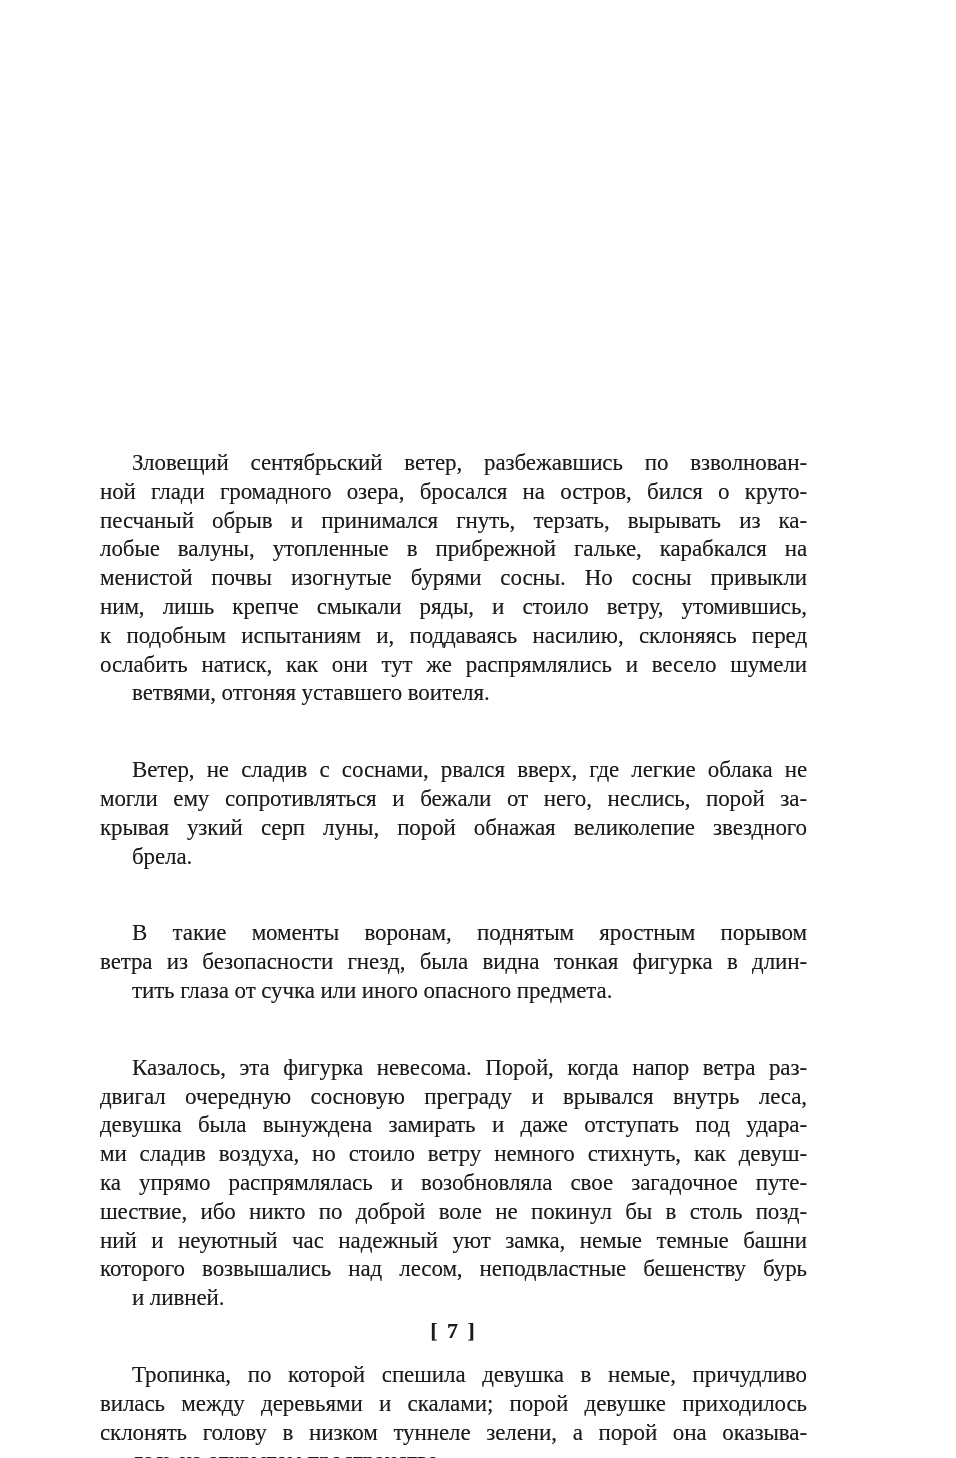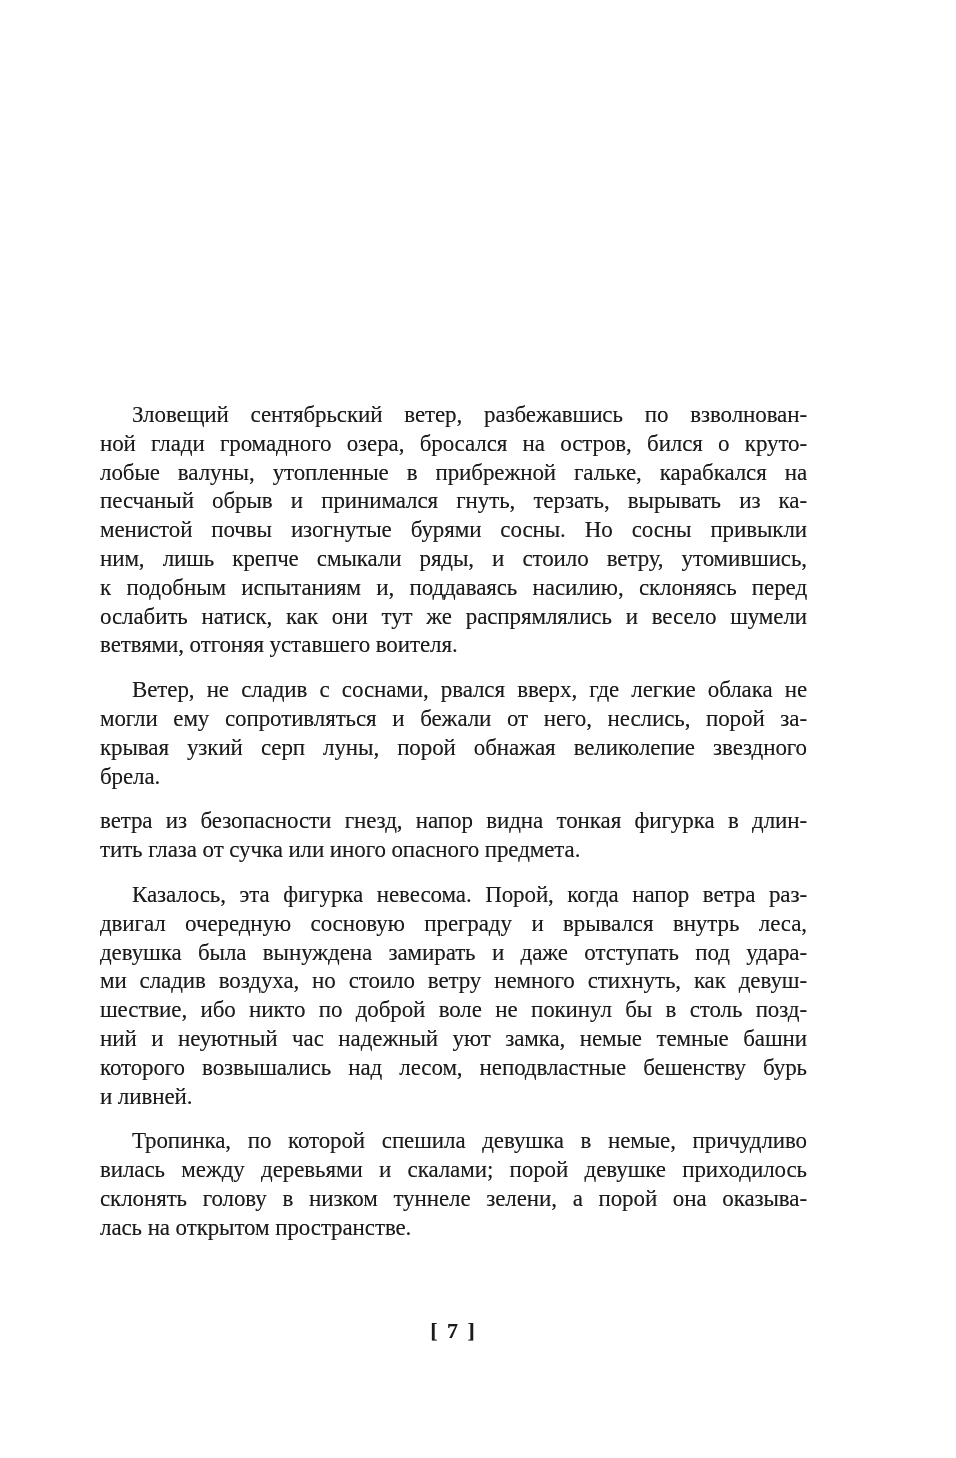"Зловещий сентябрьский ветер," .line.first { margin-top: none -> 48px }
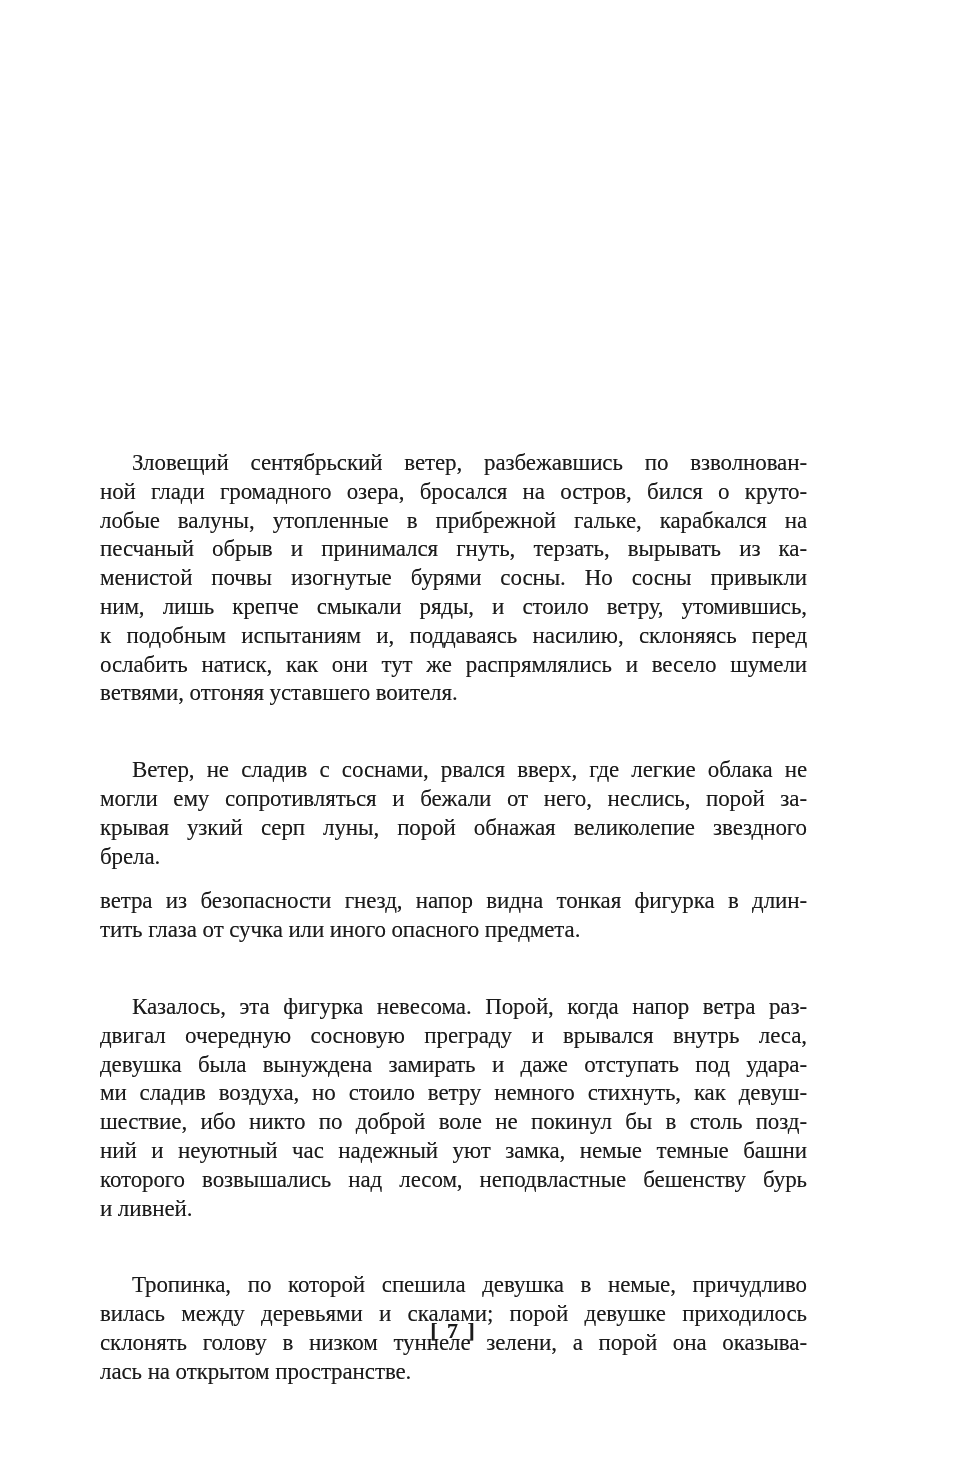"лобые валуны, утопленные в прибрежной" div.line { order: before "песчаный обрыв и принимался гнуть," -> after "песчаный обрыв и принимался гнуть," }
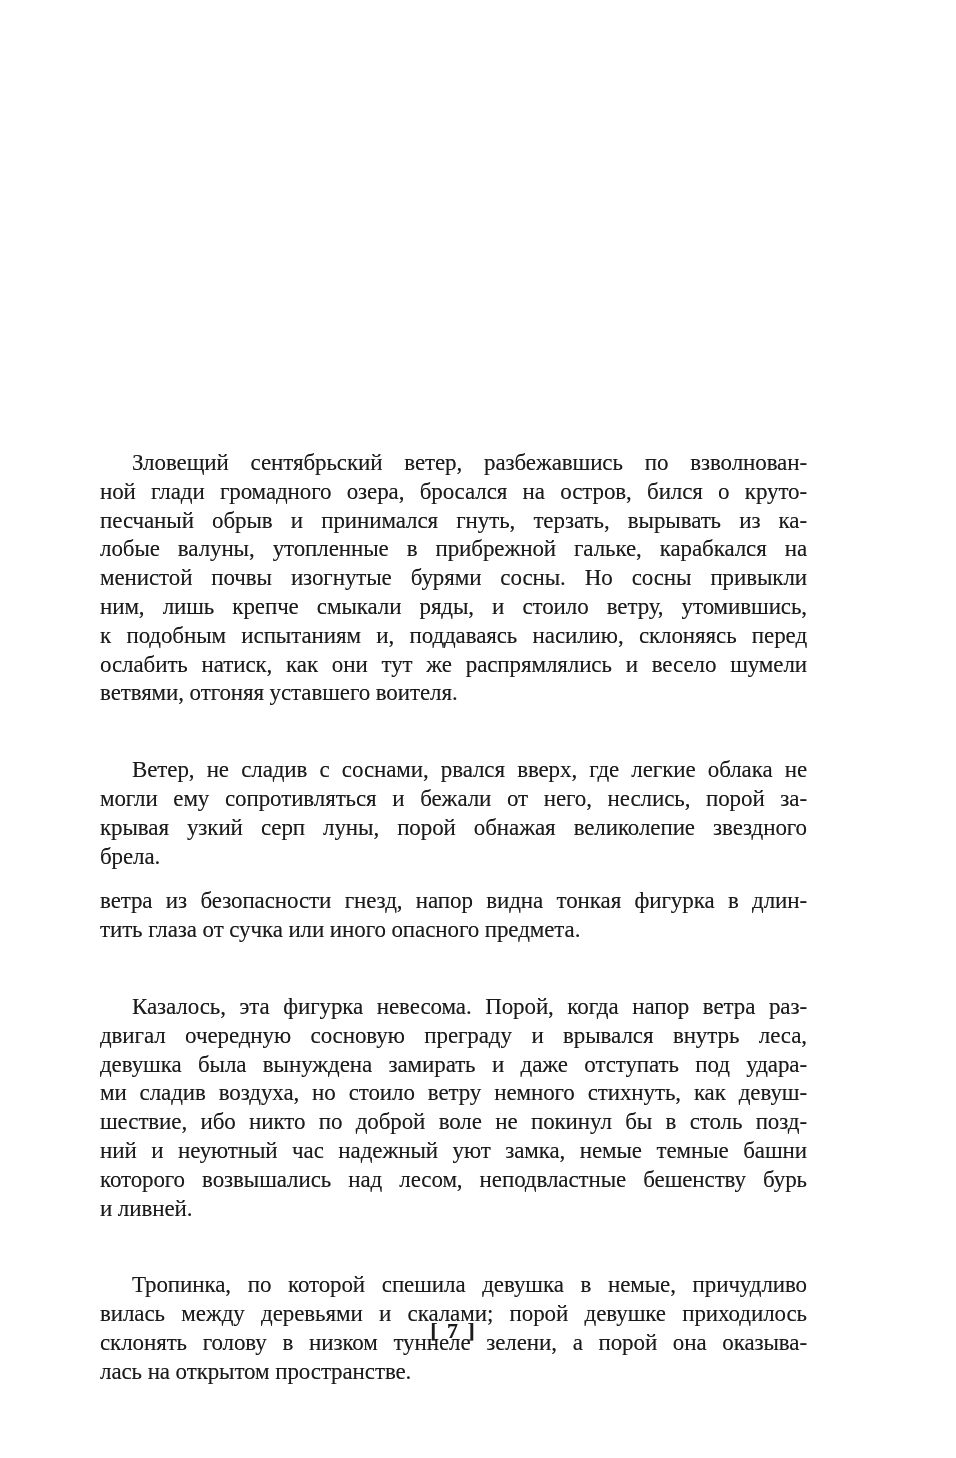"ветвями, отгоняя уставшего воителя." .line.last { margin-left: none -> 32px }
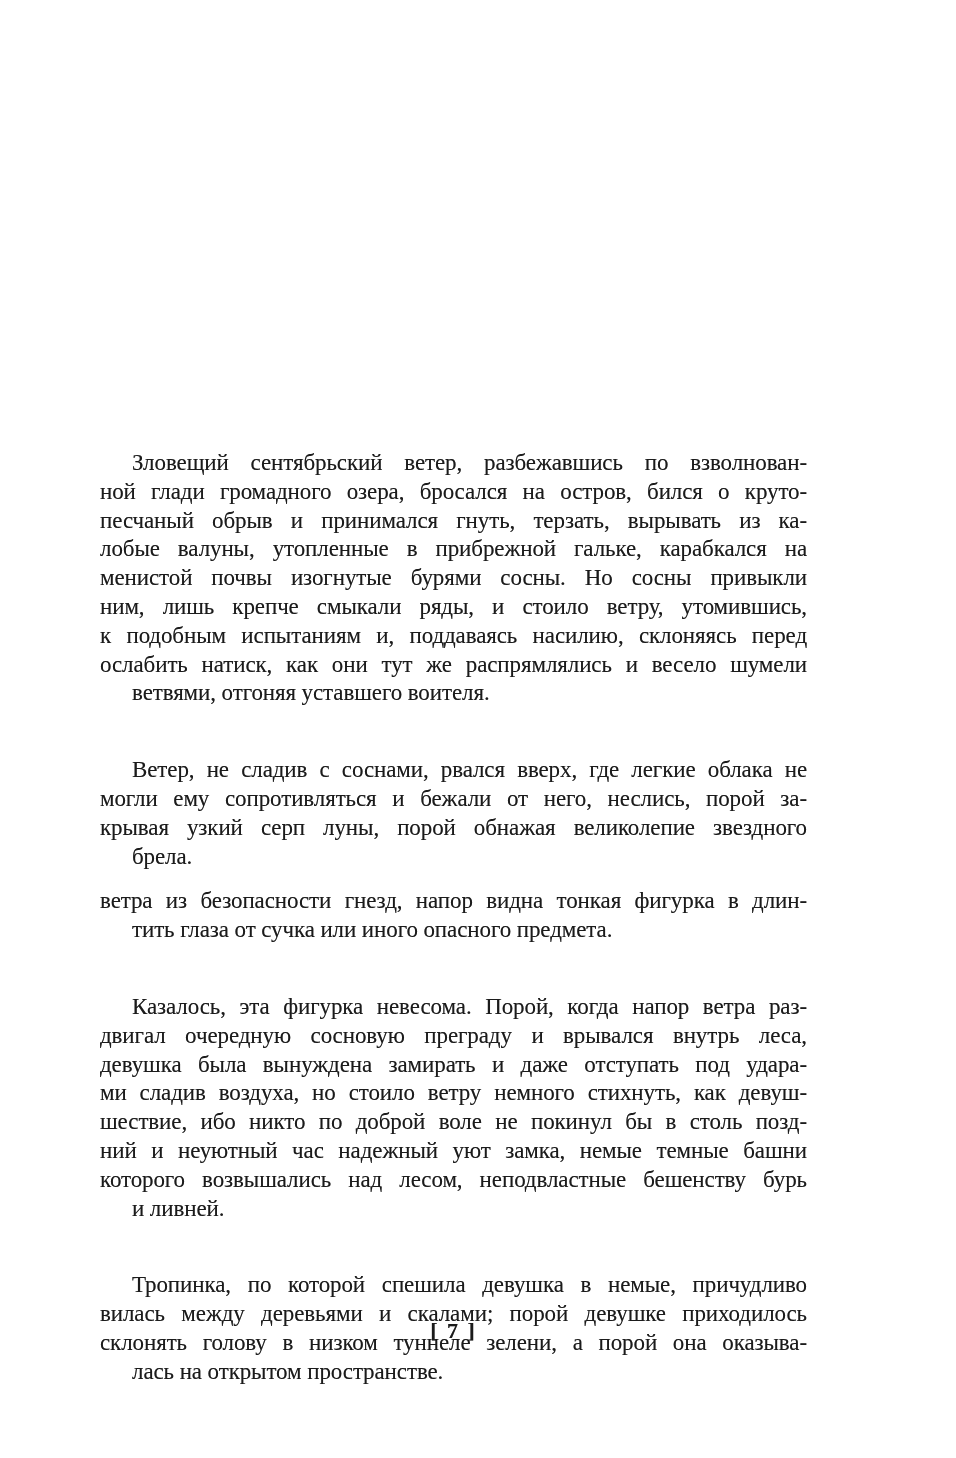"В такие моменты воронам, поднятым" div.line { html: none -> <div>В такие моменты воронам, поднятым яростным порывом</div> }
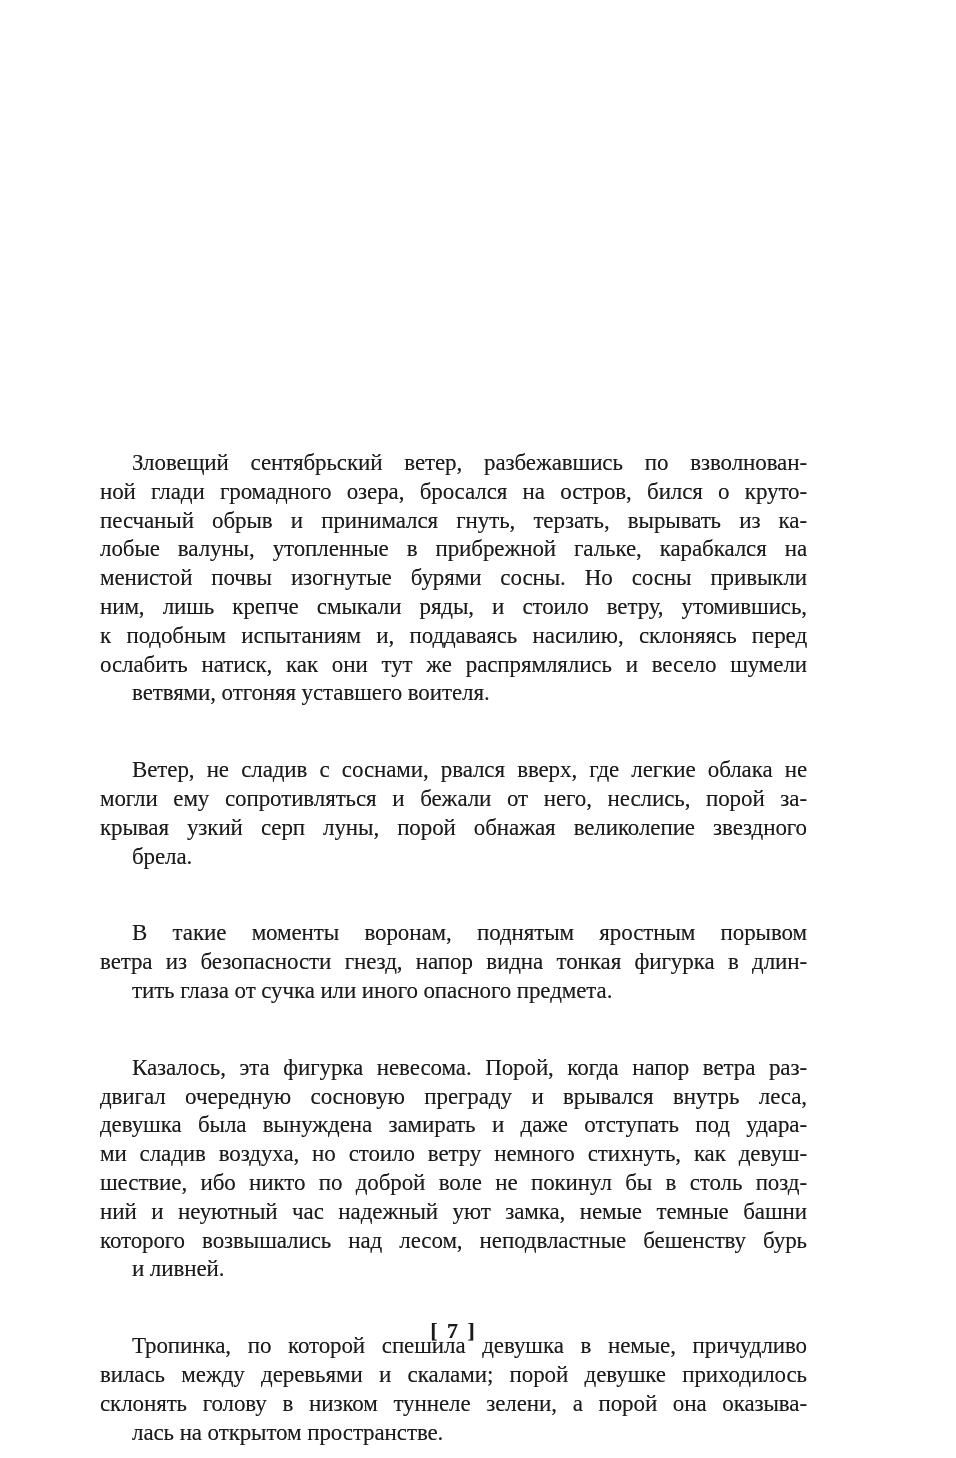"ветра из безопасности гнезд, напор" div.line { text: напор -> была }
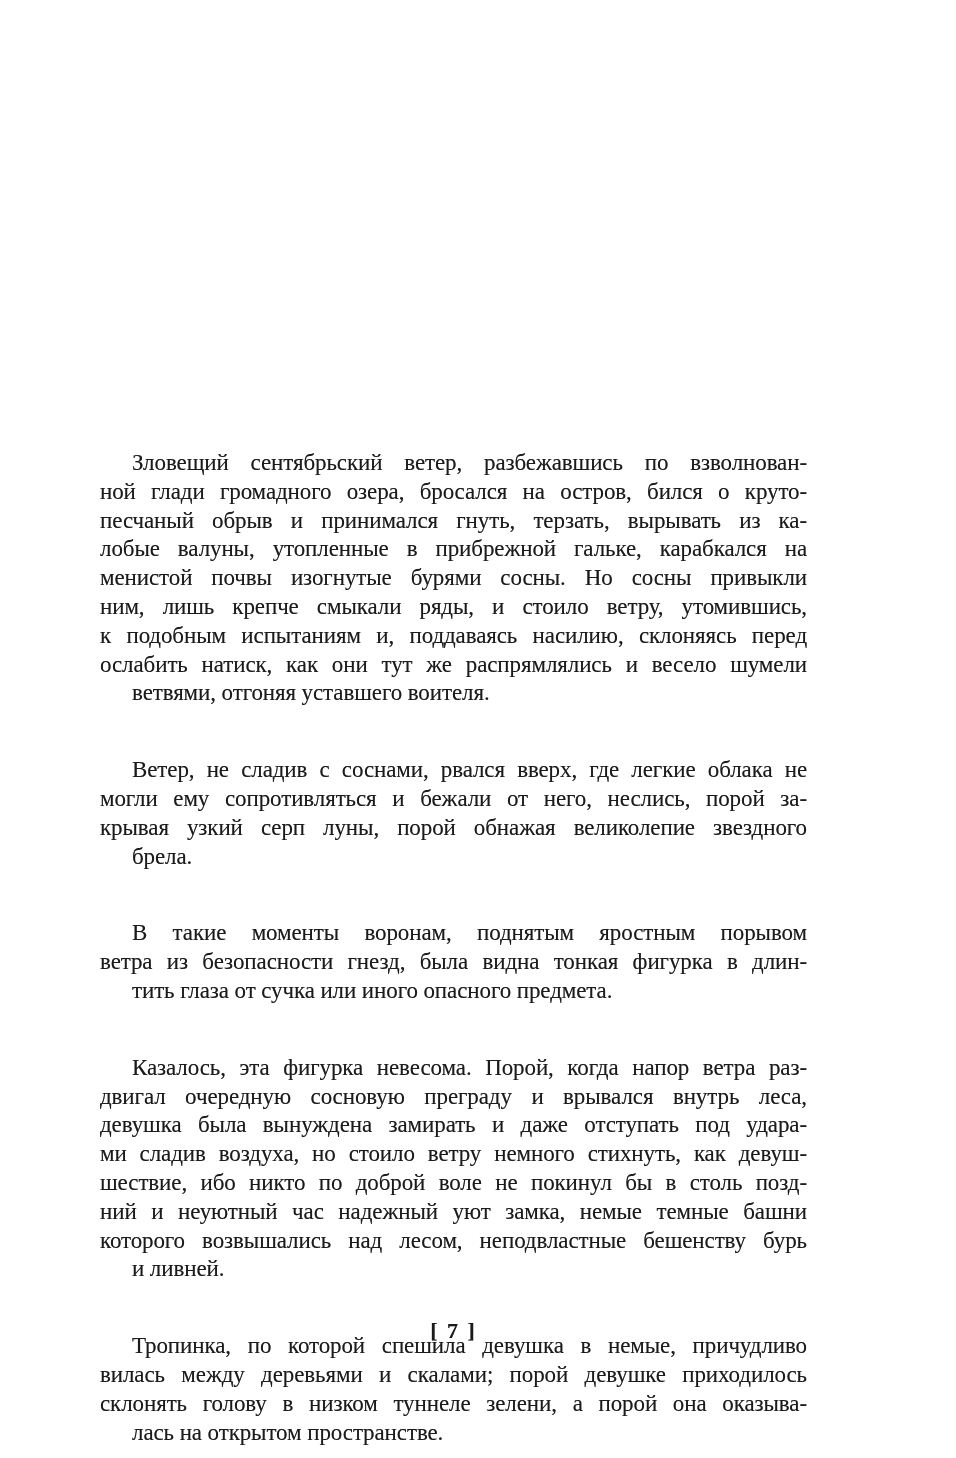"ка упрямо распрямлялась и возобновляла" div.line { html: none -> <div>ка упрямо распрямлялась и возобновляла свое загадочное путе-</div> }
